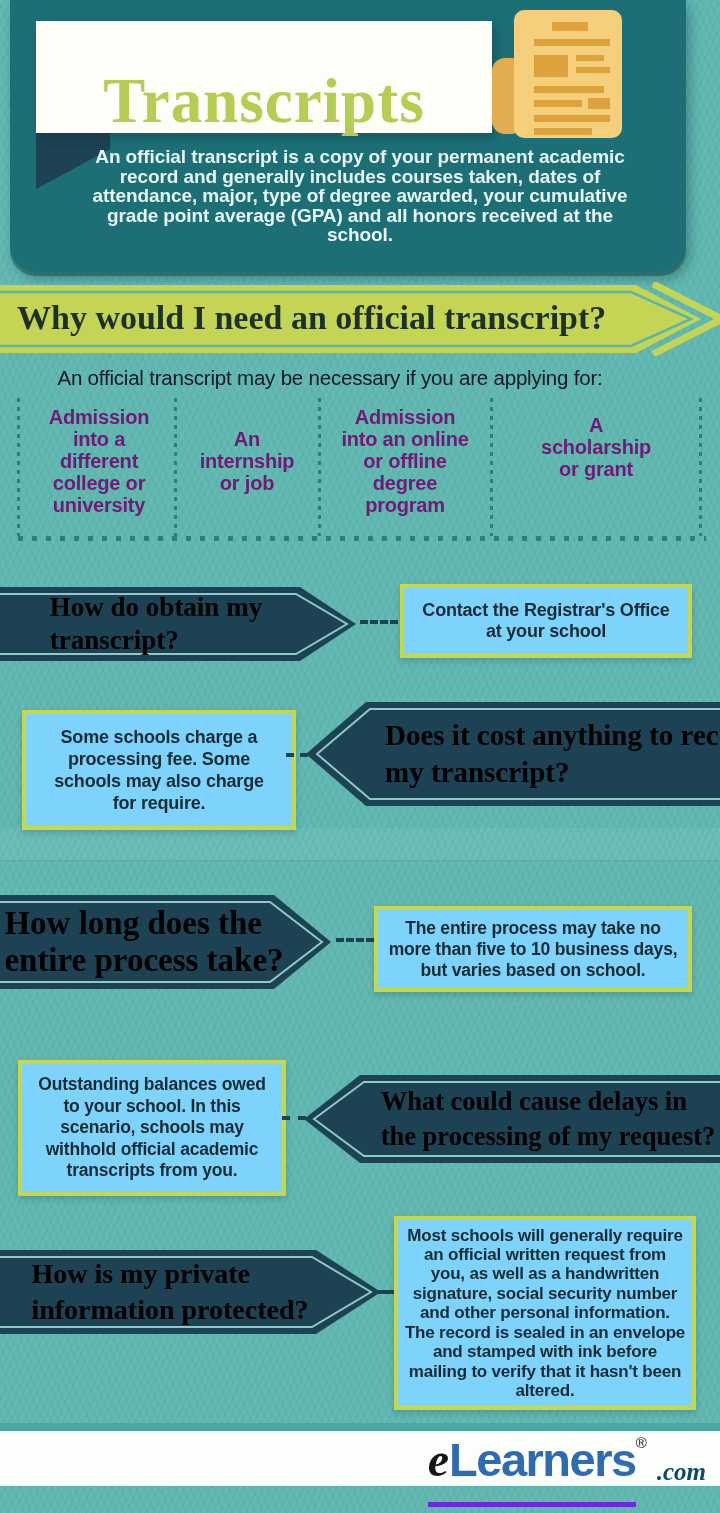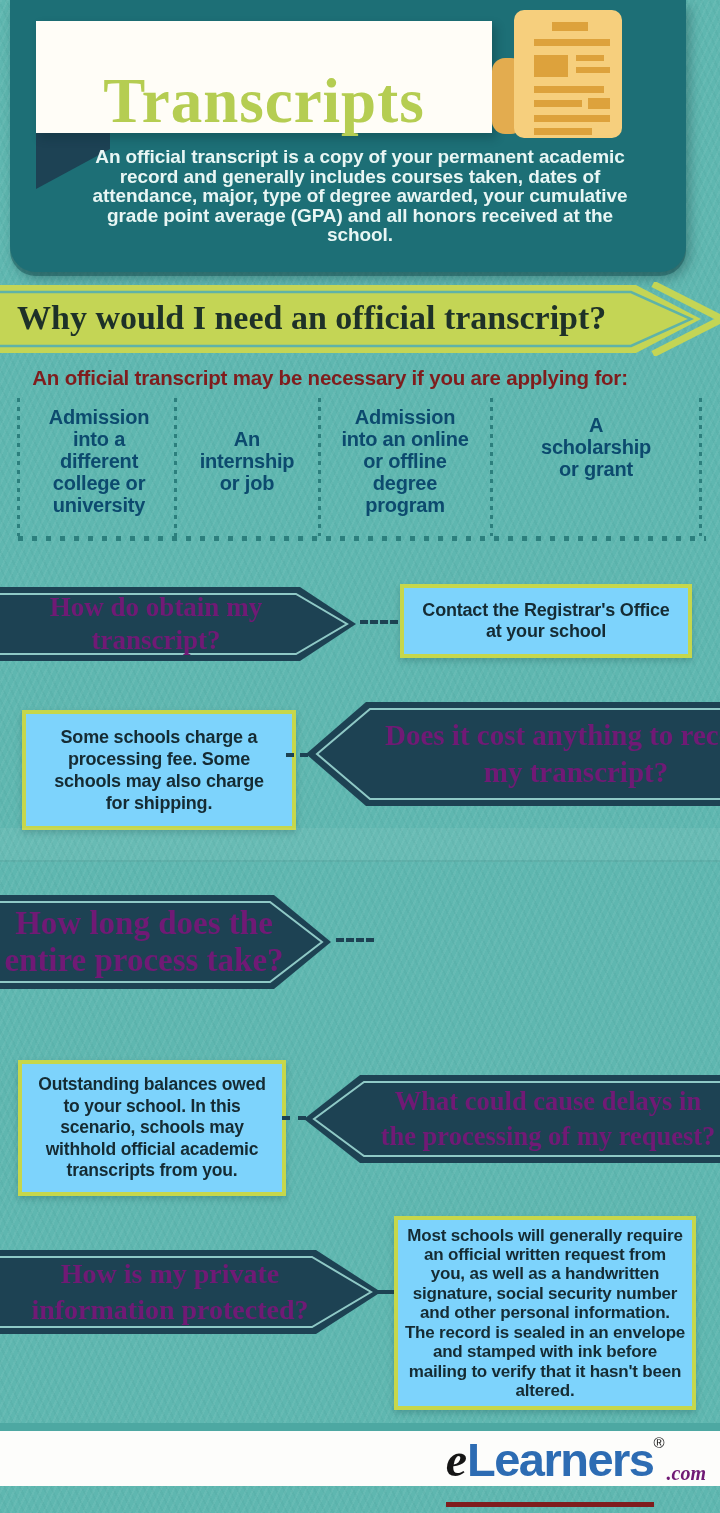"An official transcript may be" .reasons-intro { color: #7f1d1d -> #0f172a; font-weight: 700 -> 400 }
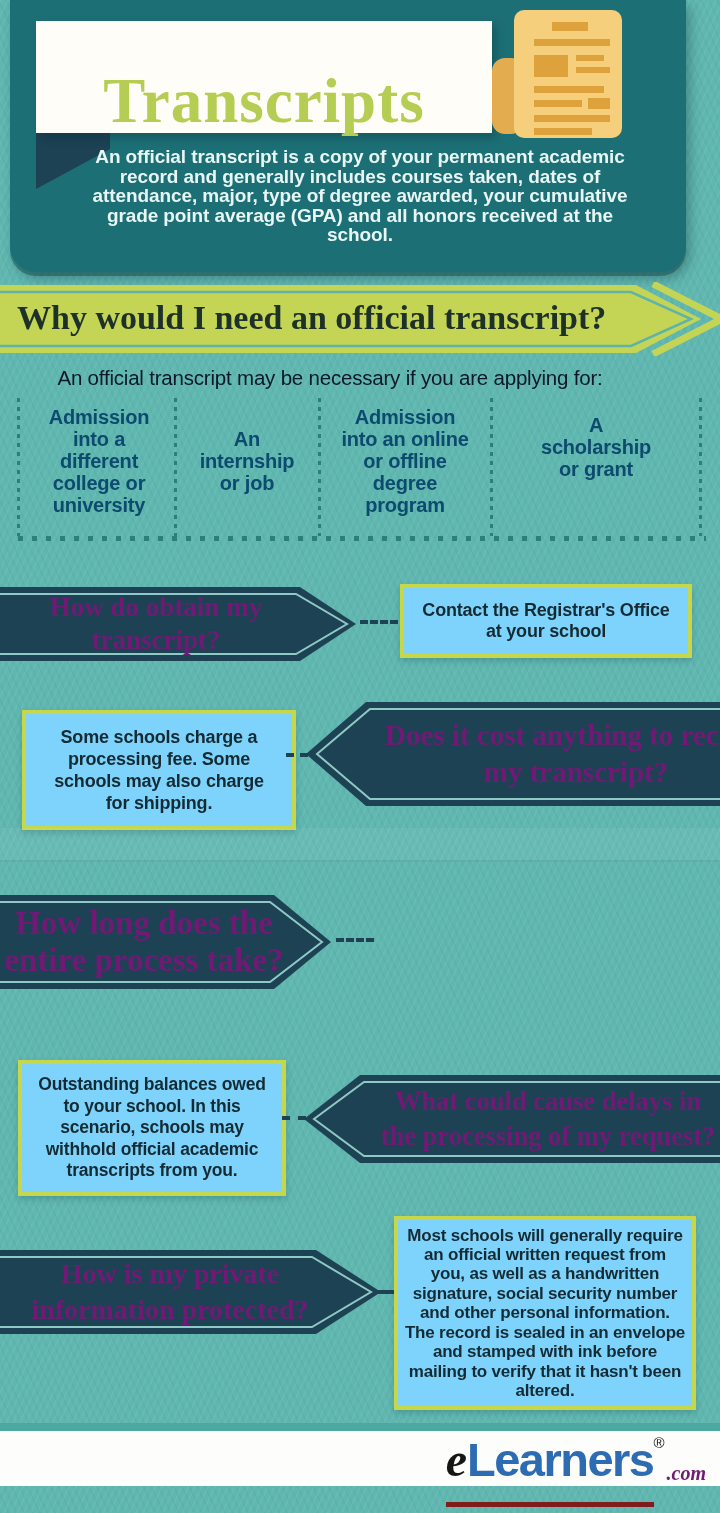"Admission" .reason { color: #0c4a6e -> #701a75 }
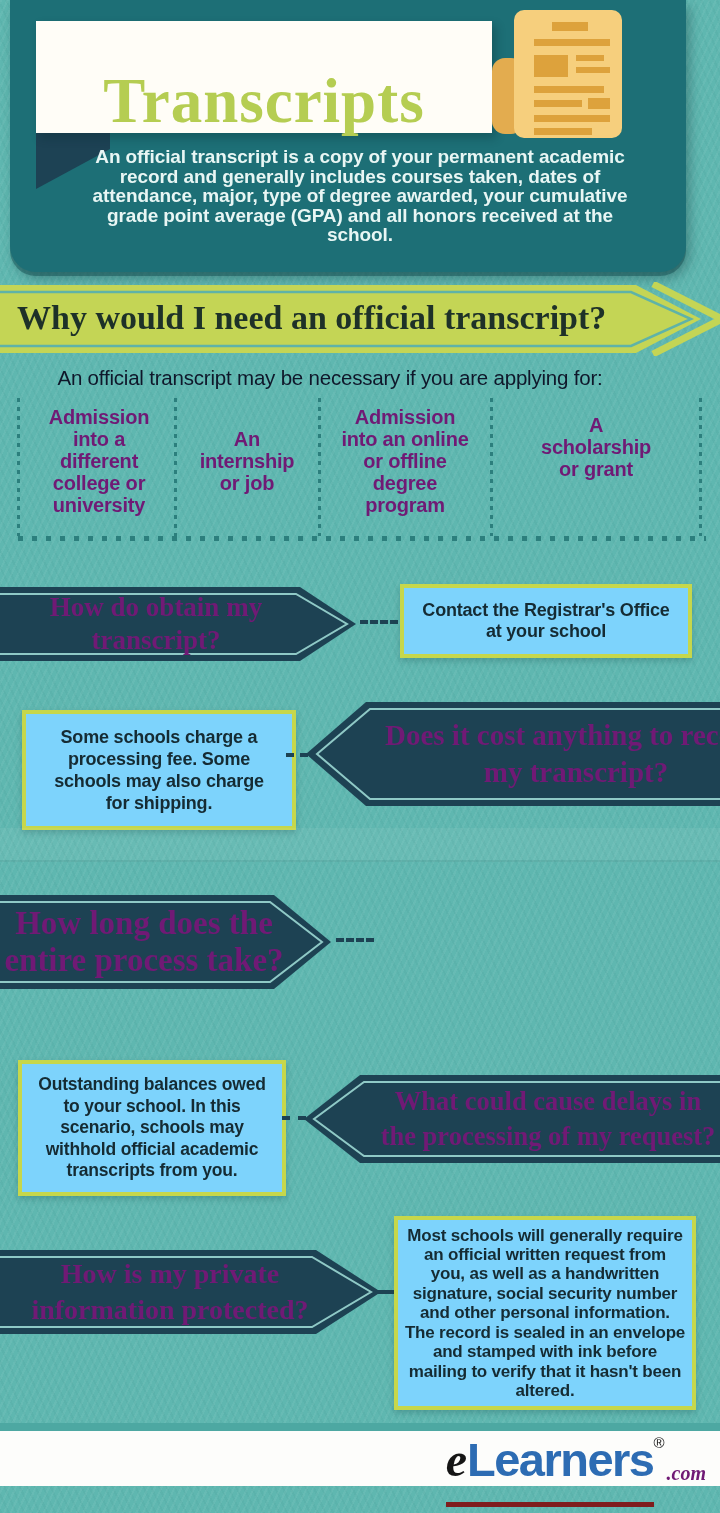"How do obtain my" .qtext { color: #701a75 -> #000000; text-align: center -> left }
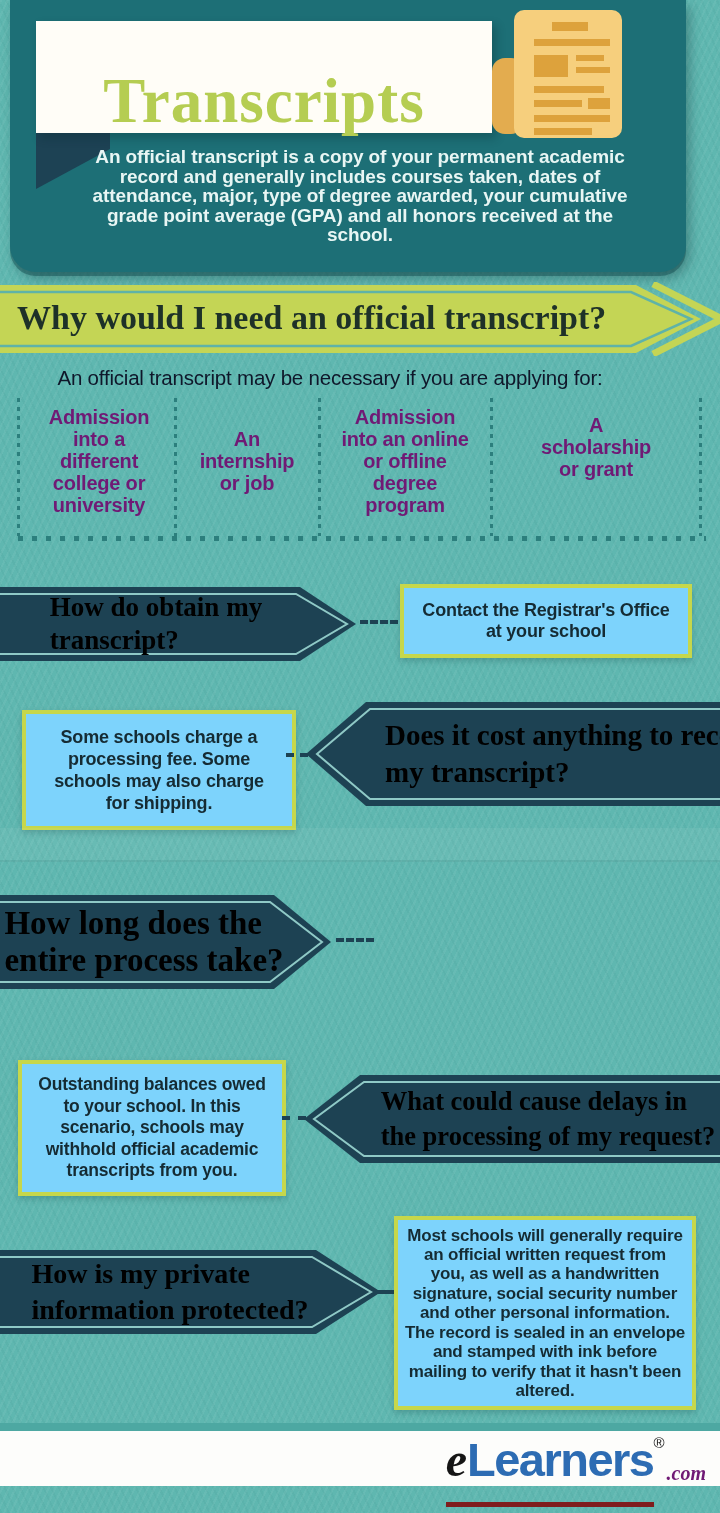"Some schools charge a" div.abs { text: shipping -> require }
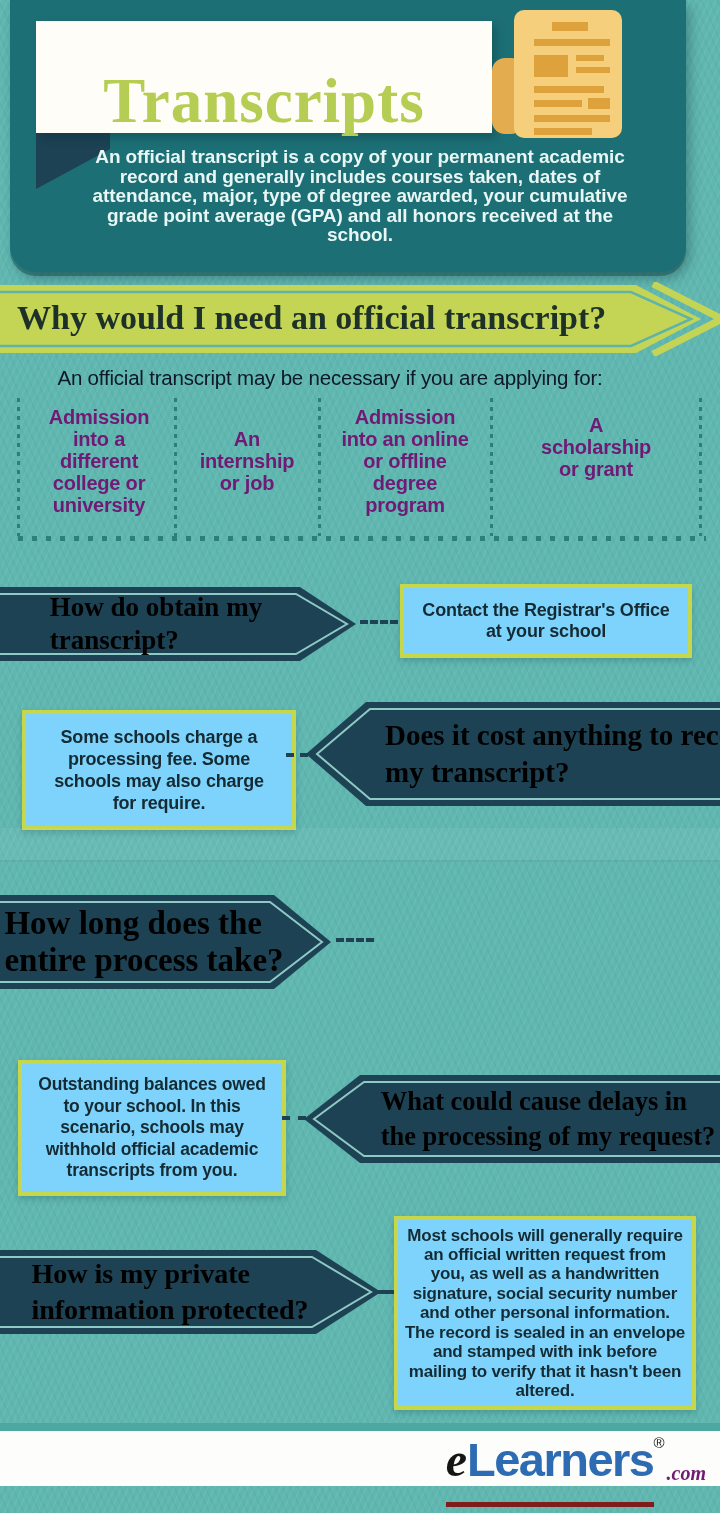"The entire process may take" div.abs { html: none -> <div>The entire process may take no more than five to 10 business days, but varies based on school.</div> }
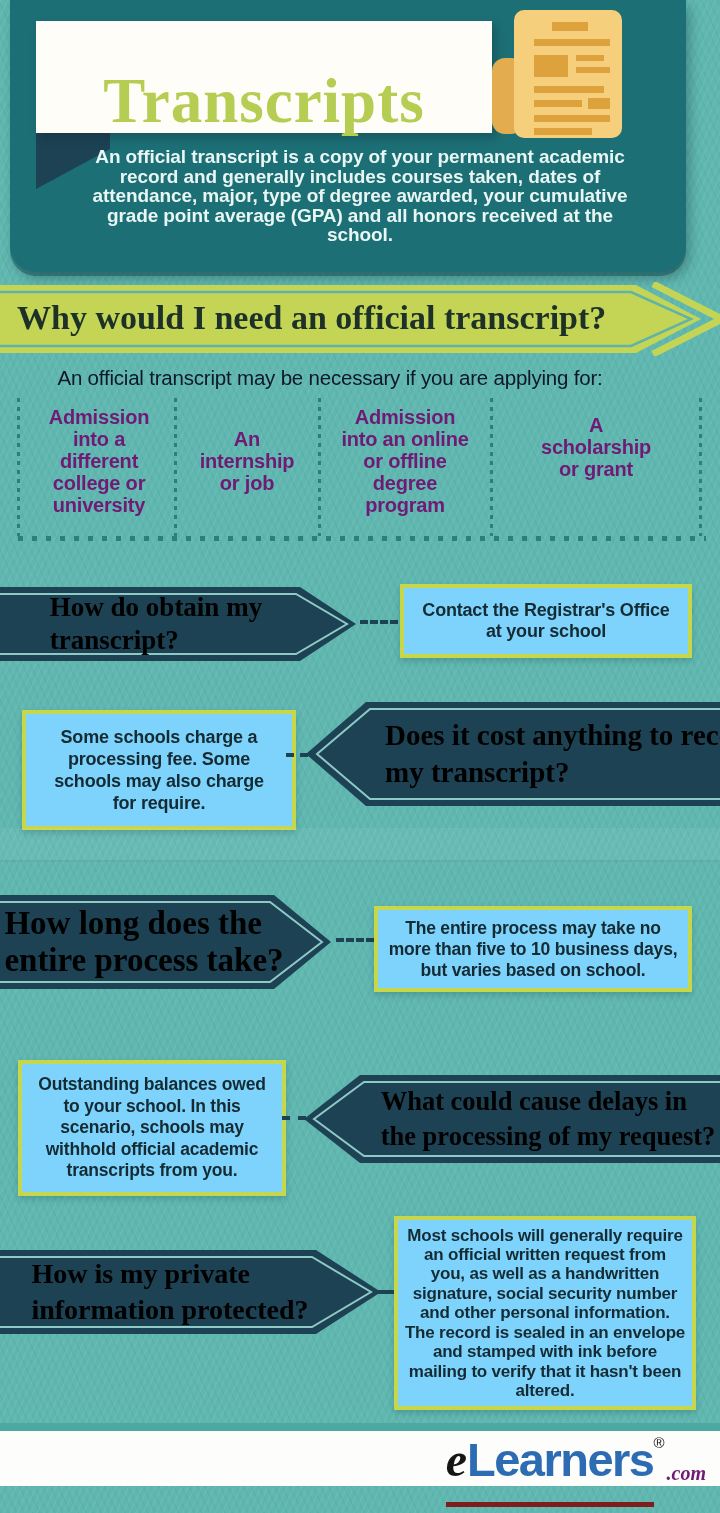"eLearners" .lu { border-bottom: 5px solid #7f1d1d -> 5px solid #6d28d9 }
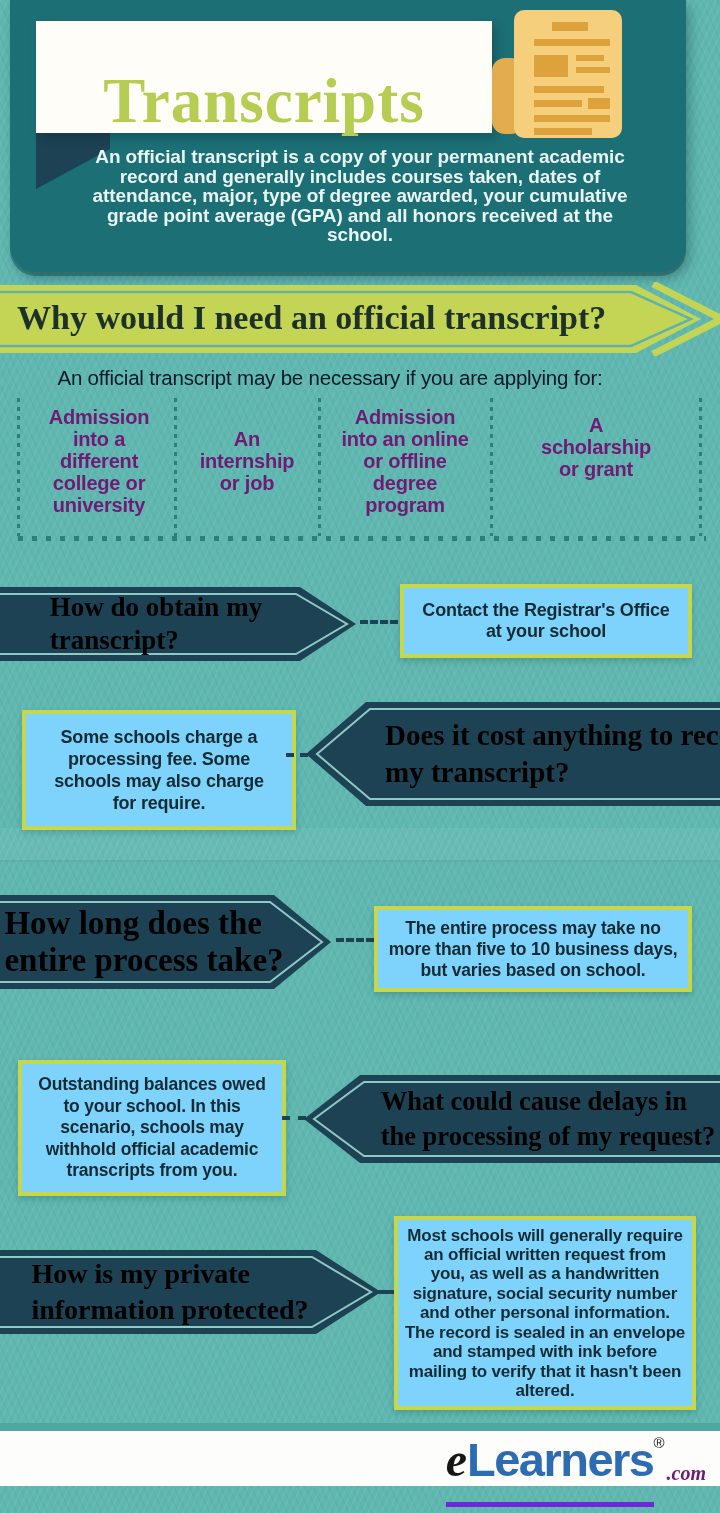".com" .logo-tld { color: #701a75 -> #0c4a6e; font-size: 20px -> 25px; margin-left: 2px -> 10px }
